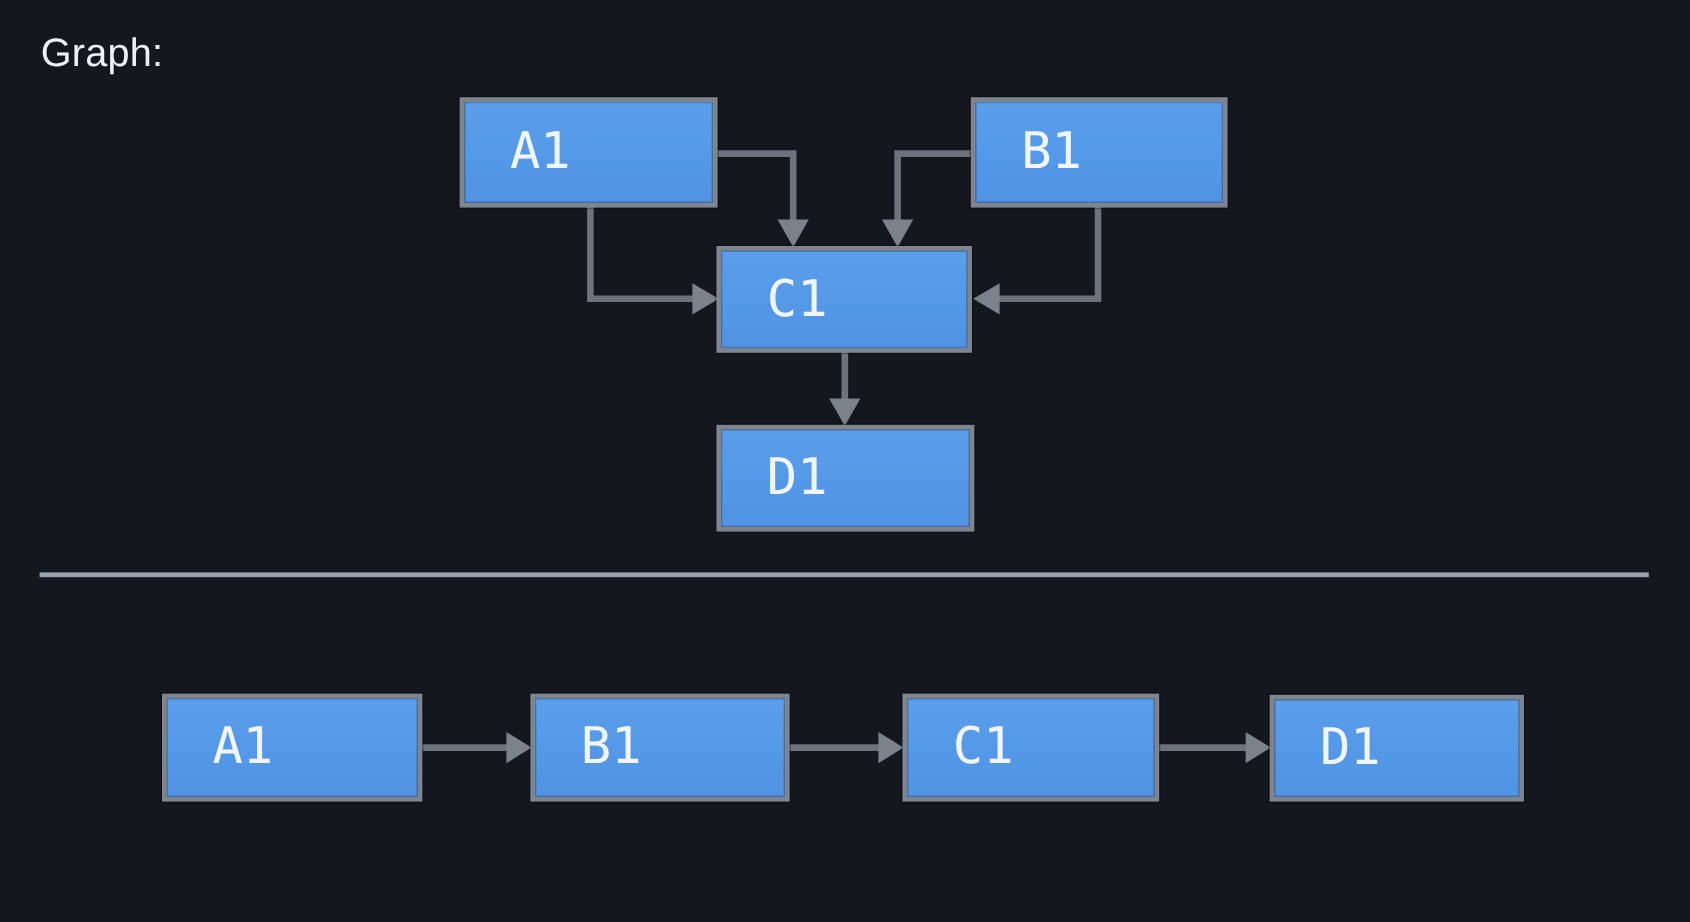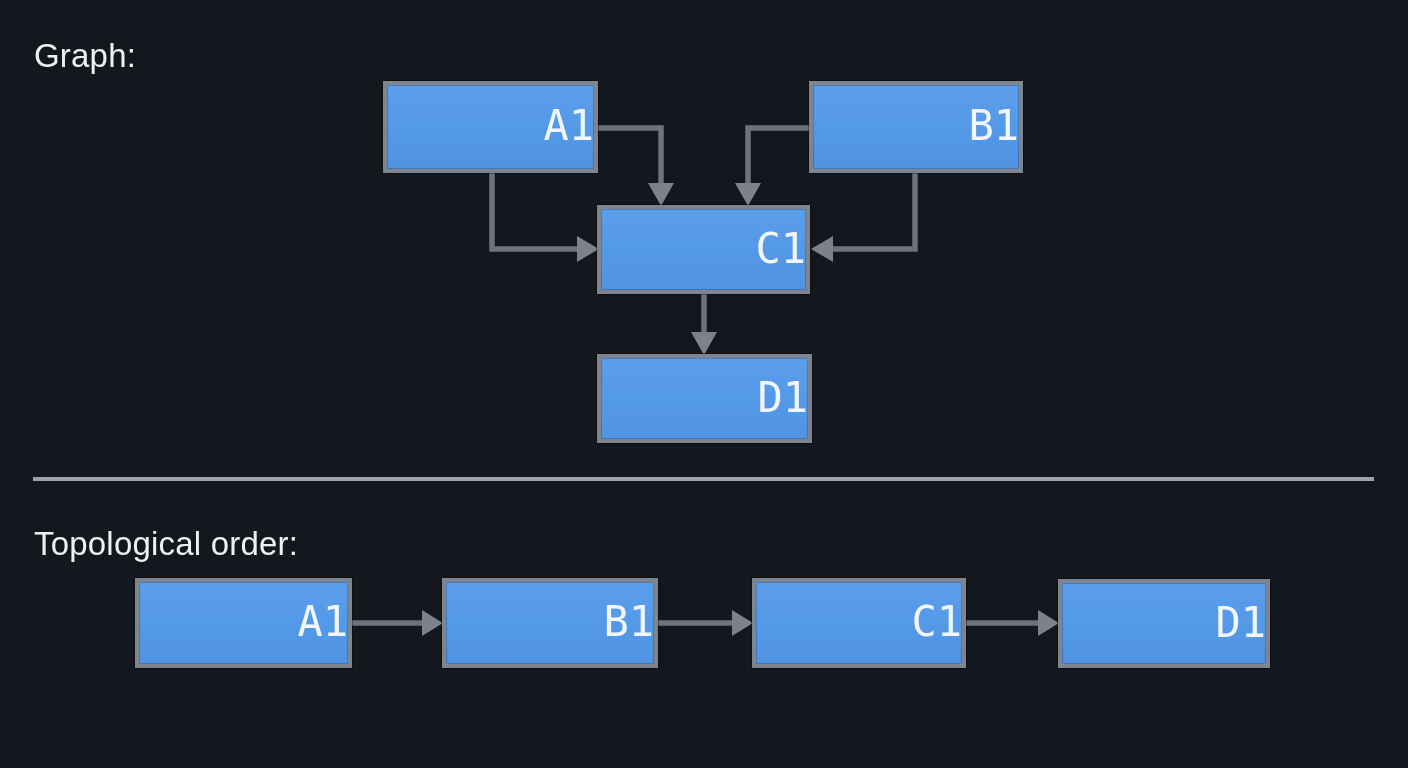"Graph:" .heading { margin-top: 12px -> none }
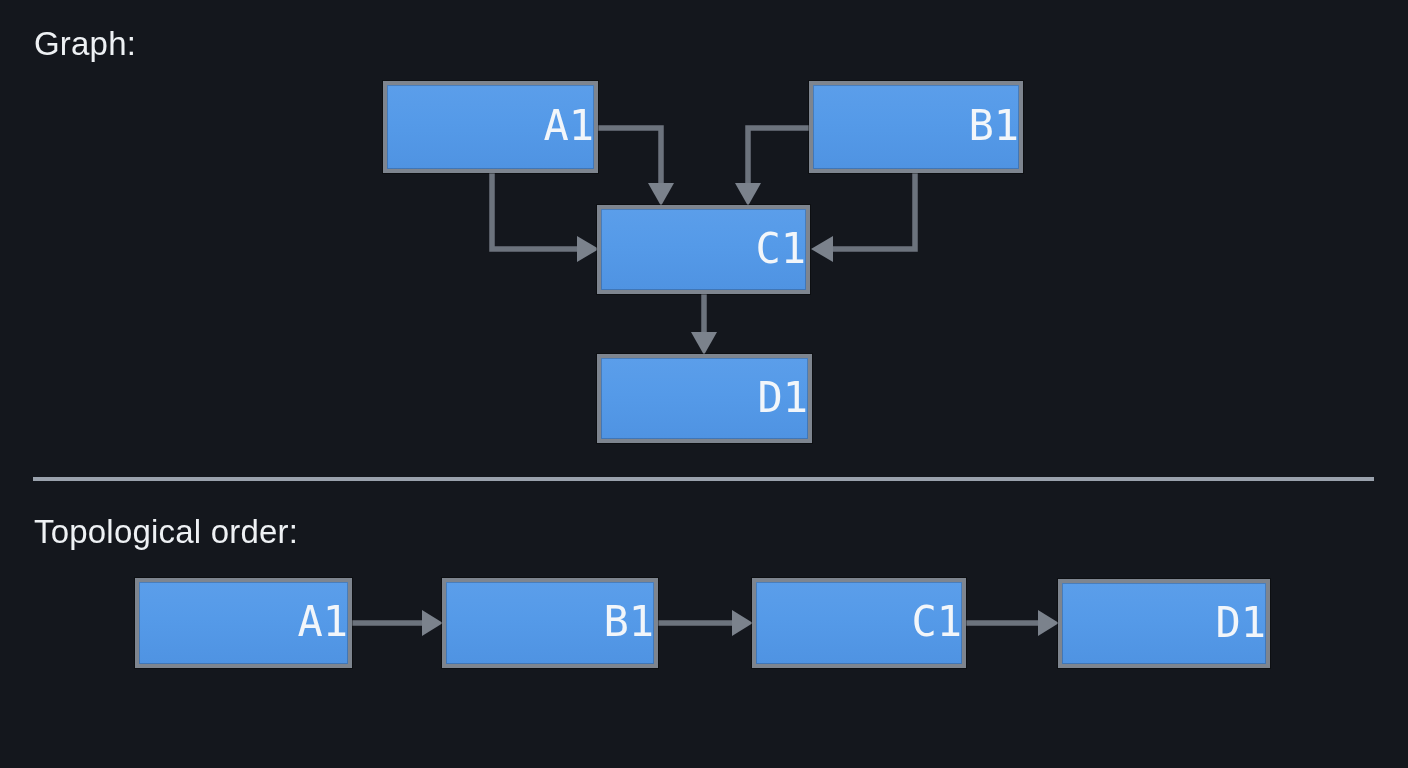"A1" .node { justify-content: flex-end -> flex-start; padding-left: none -> 38px }
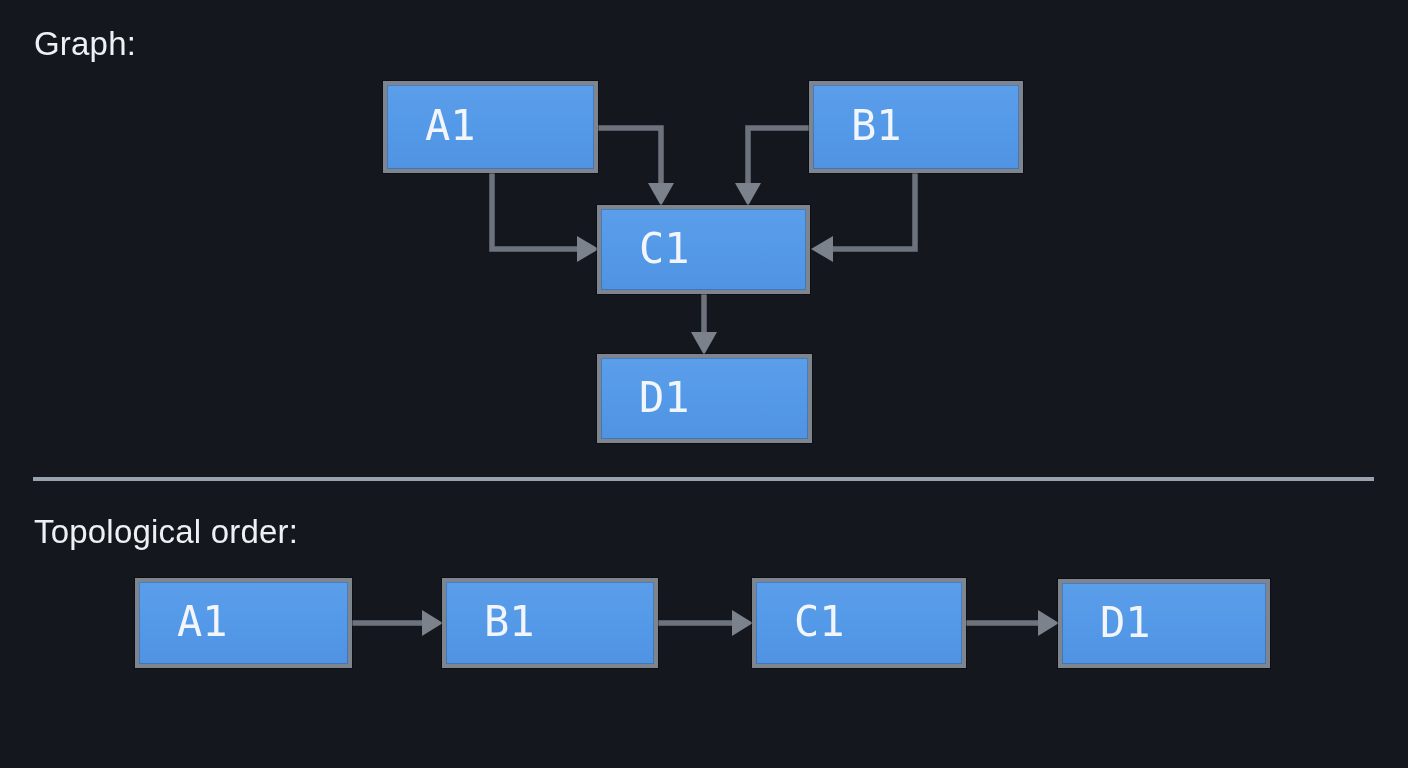"Topological order:" div.heading { html: <div>Topological order:</div> -> none }
